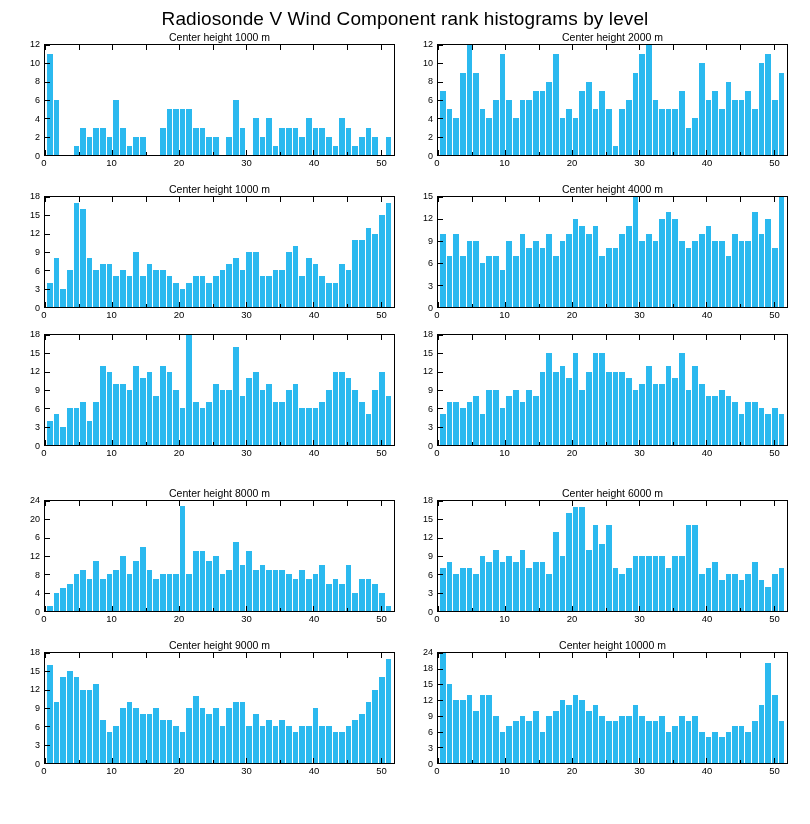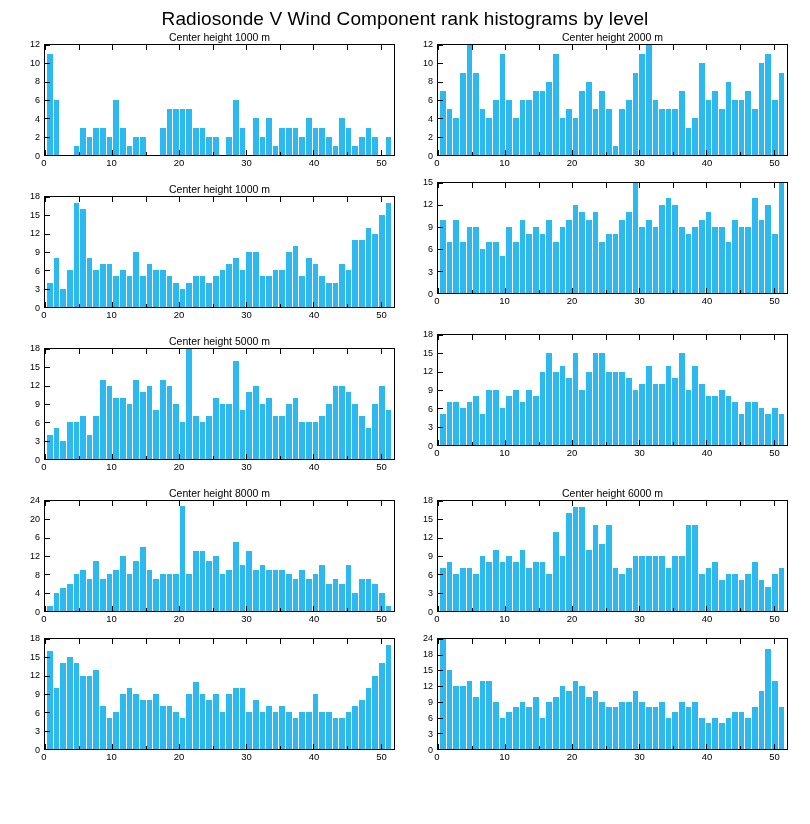"Center height 4000 m" div.panel-title { html: none -> <div>Center height 4000 m</div> }
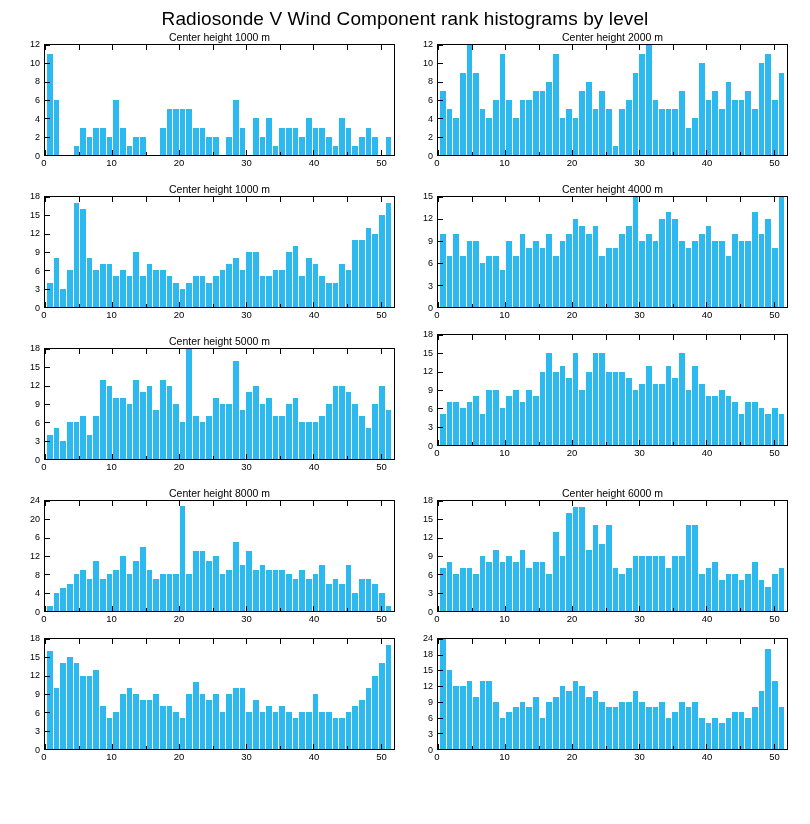"Center height 5000 m" div.panel-title { html: <div>Center height 5000 m</div> -> none }
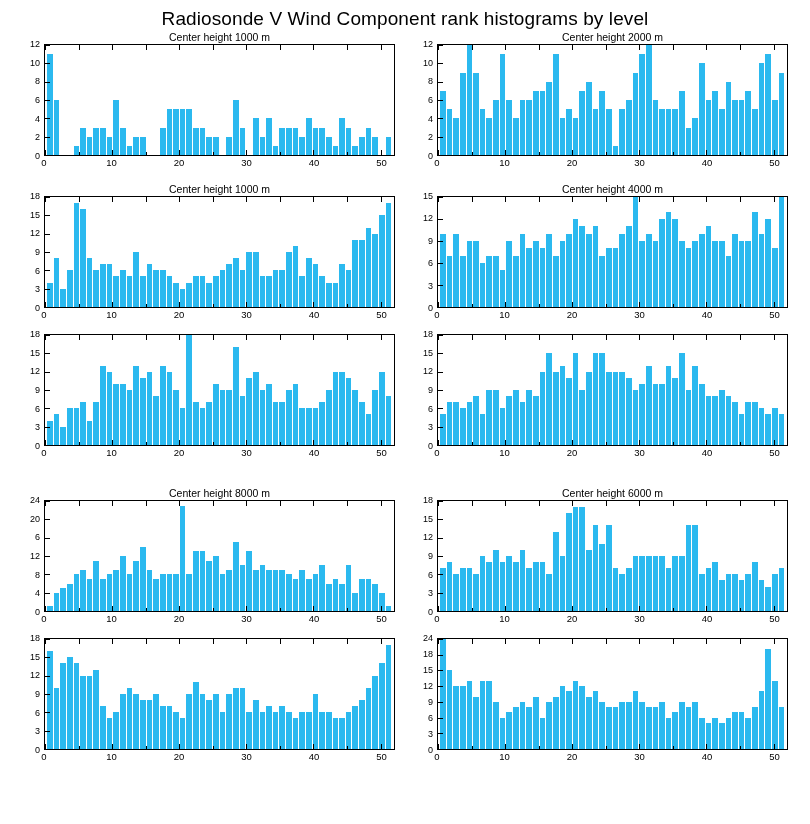"Center height 9000 m" div.panel-title { html: none -> <div>Center height 9000 m</div> }
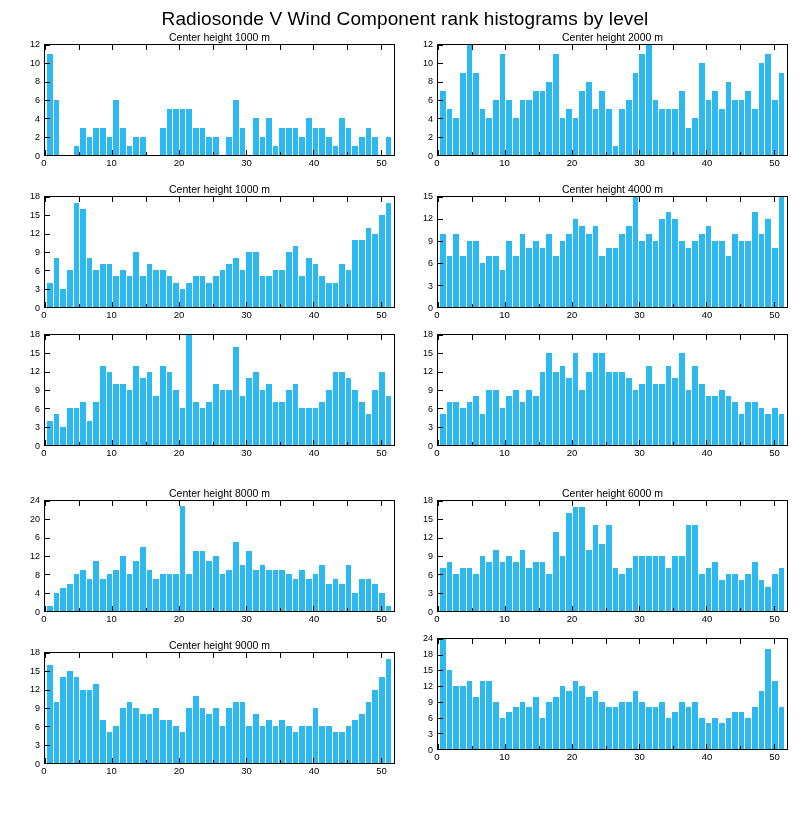"Center height 10000 m" div.panel-title { html: none -> <div>Center height 10000 m</div> }
